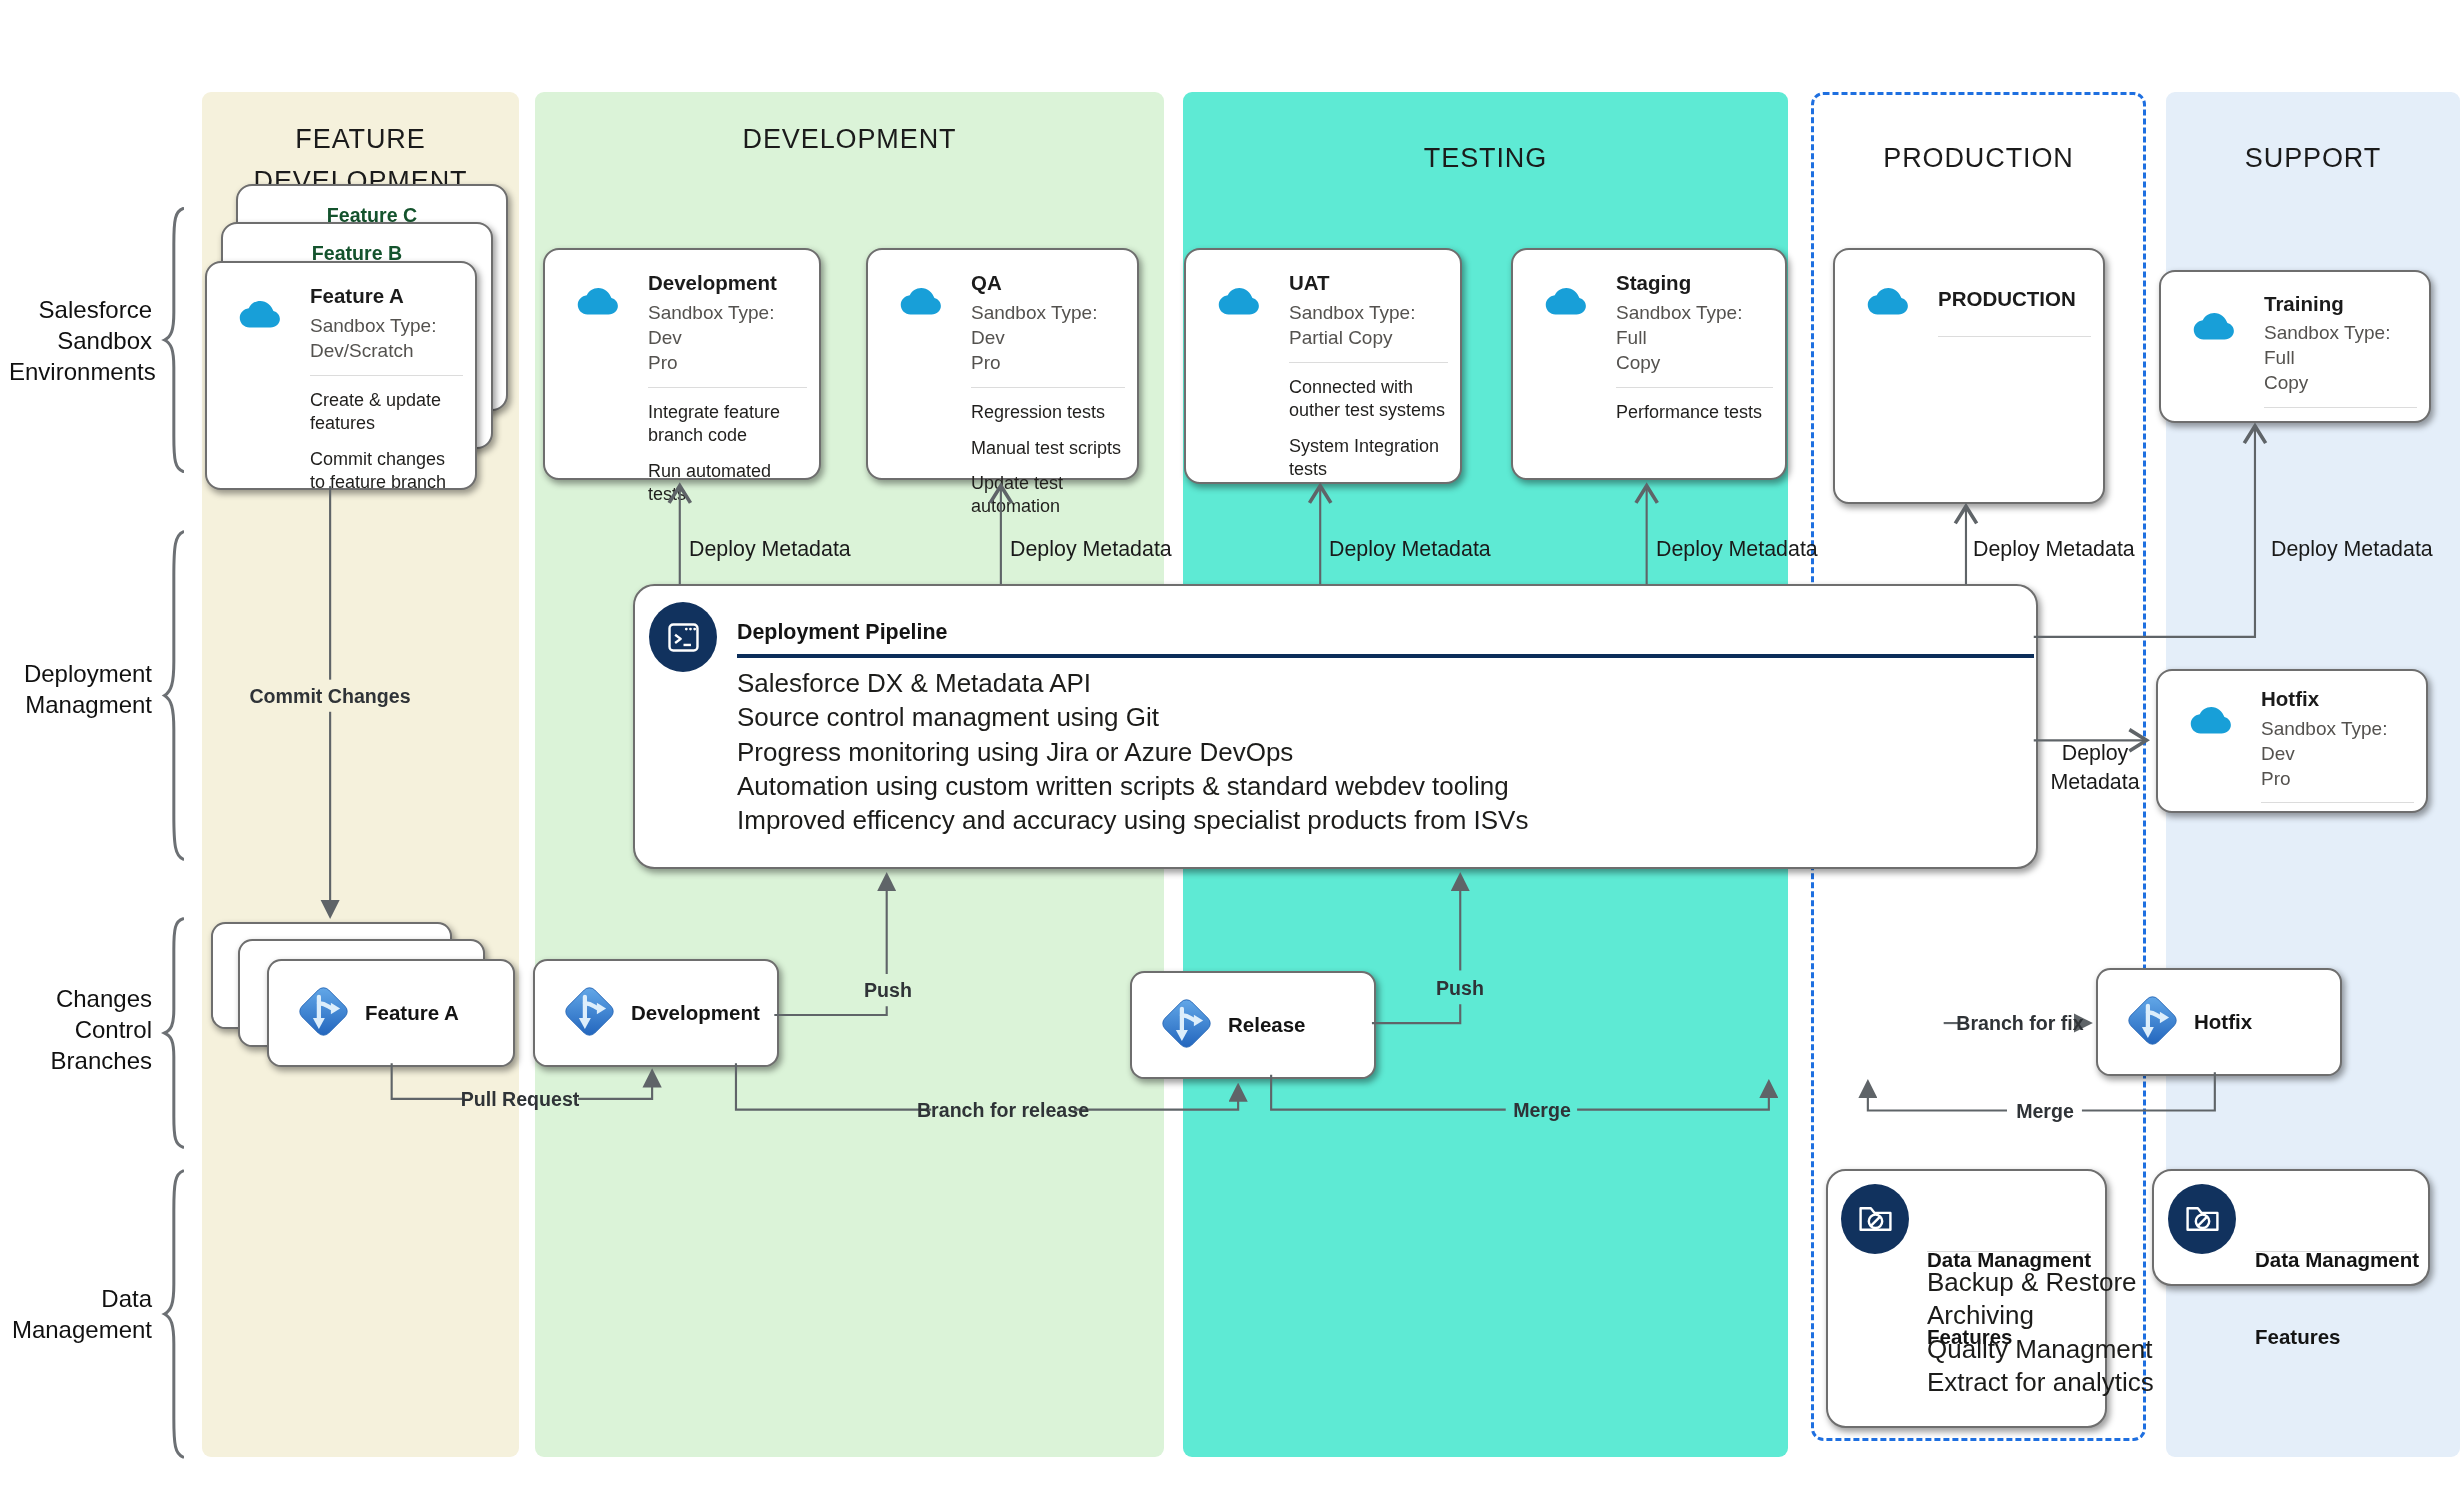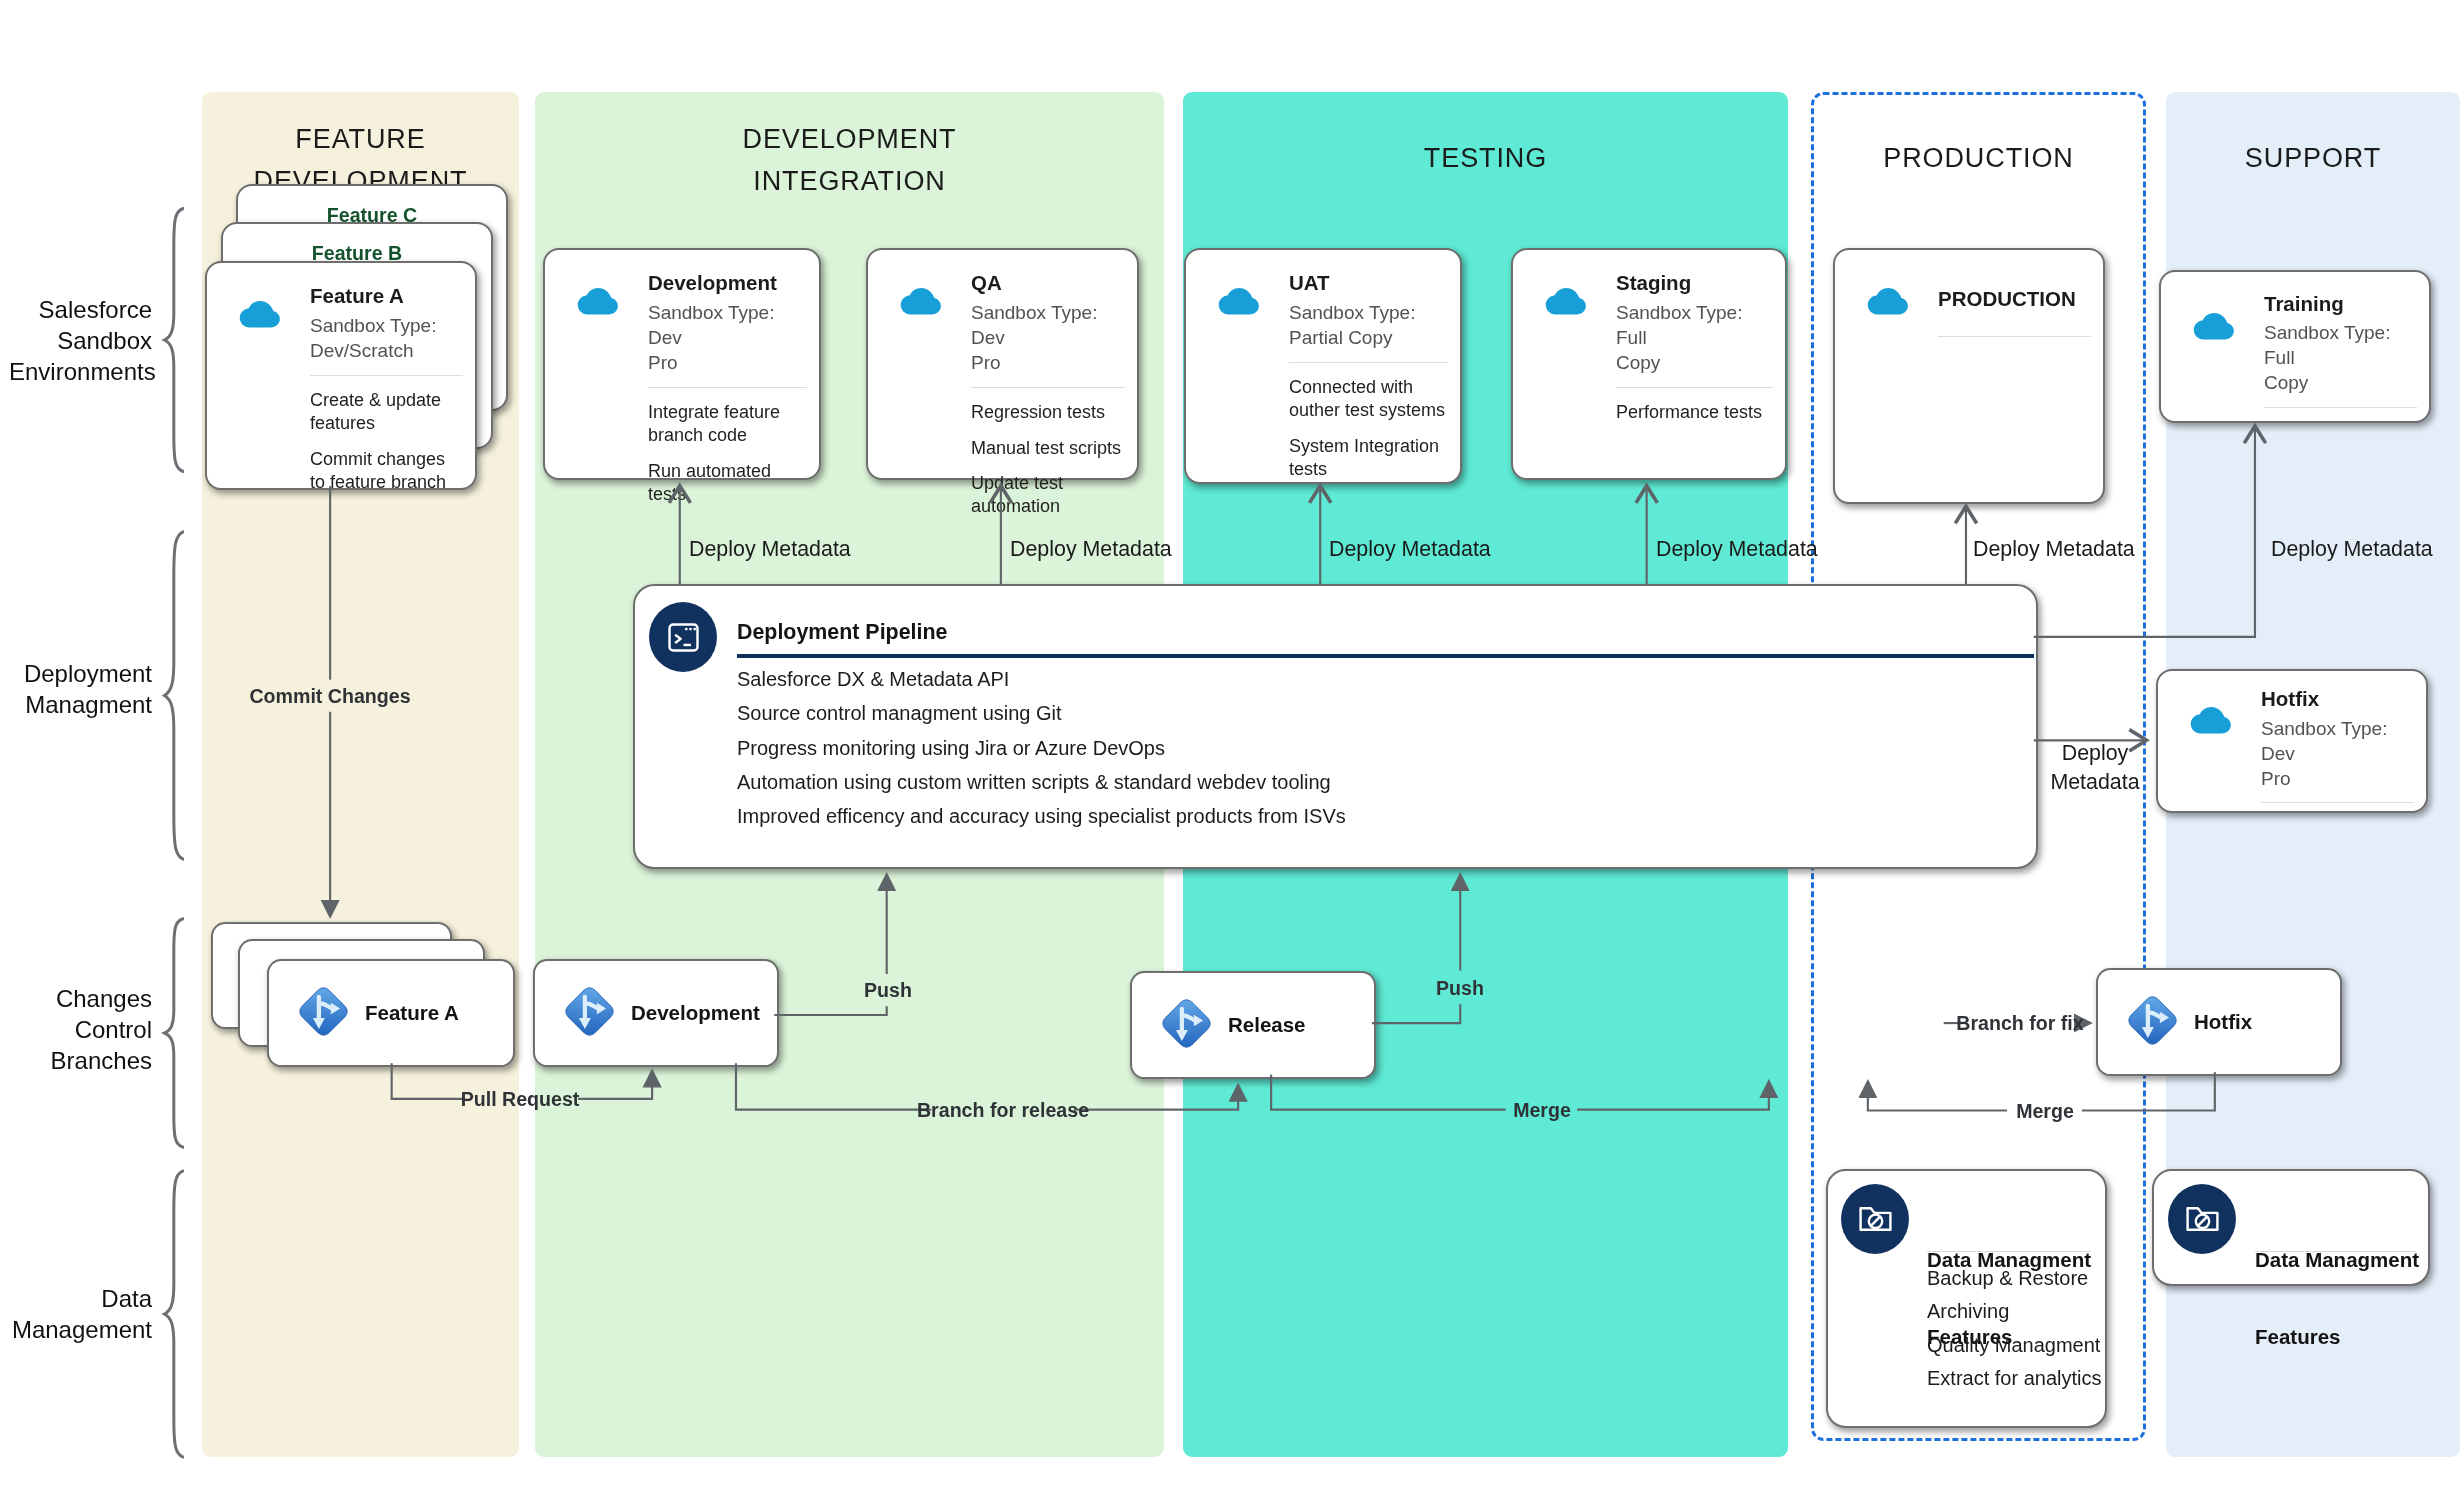"INTEGRATION" div { html: <div>INTEGRATION</div> -> none }
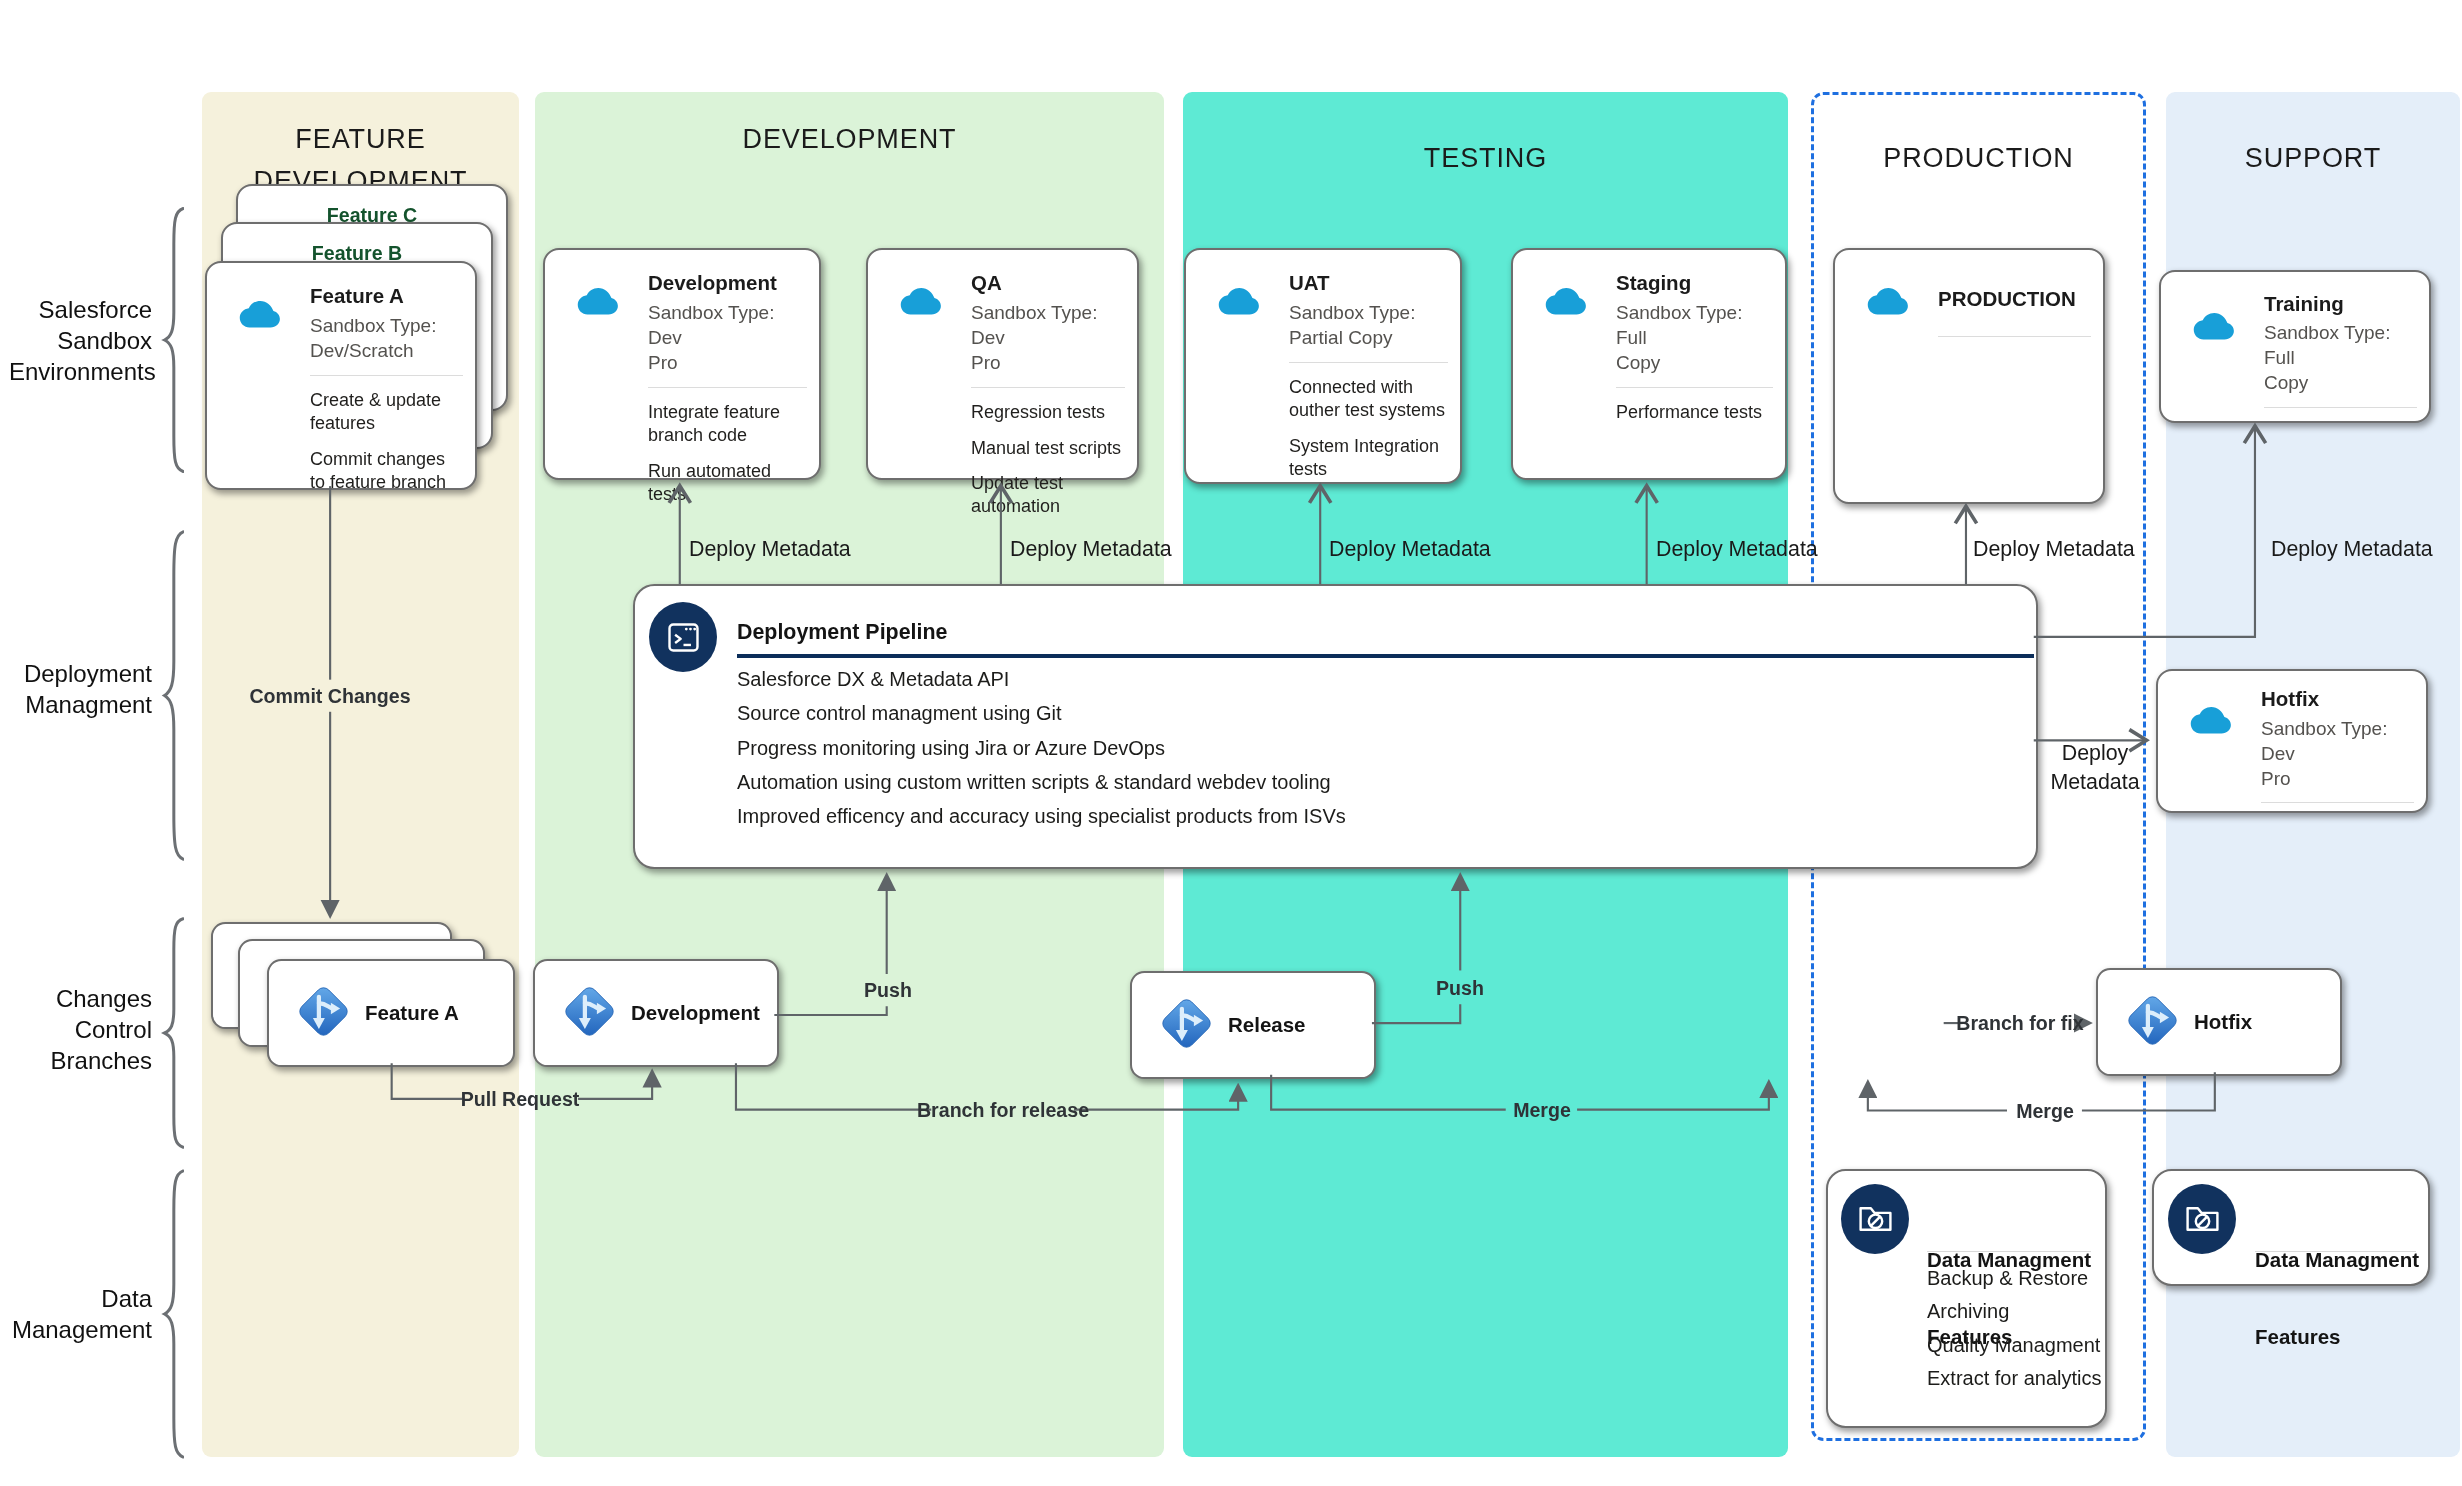"Salesforce DX & Metadata API" .big-bullet { font-size: 20px -> 26px }
